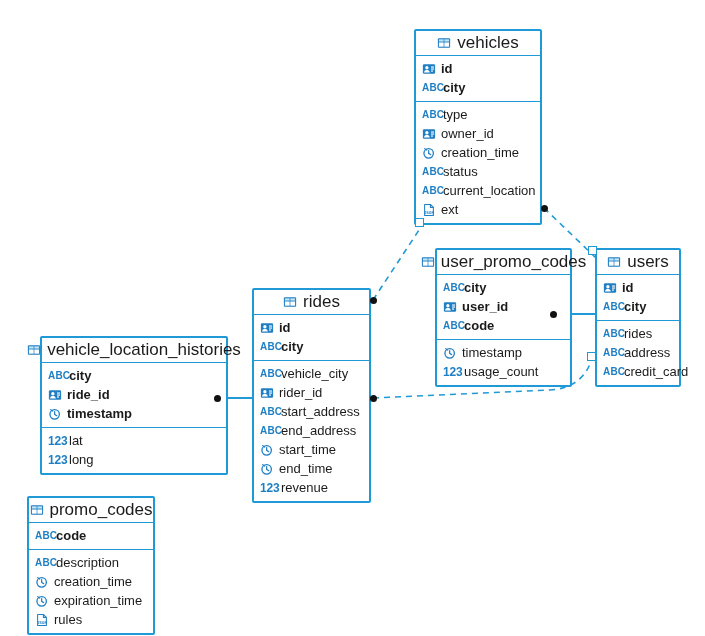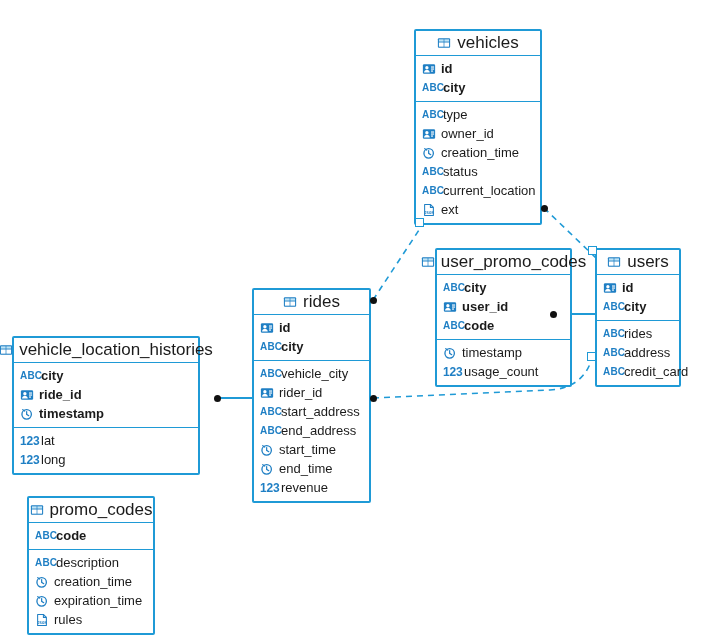"vehicle_location_histories" div.table-box { left: 12px -> 40px }
